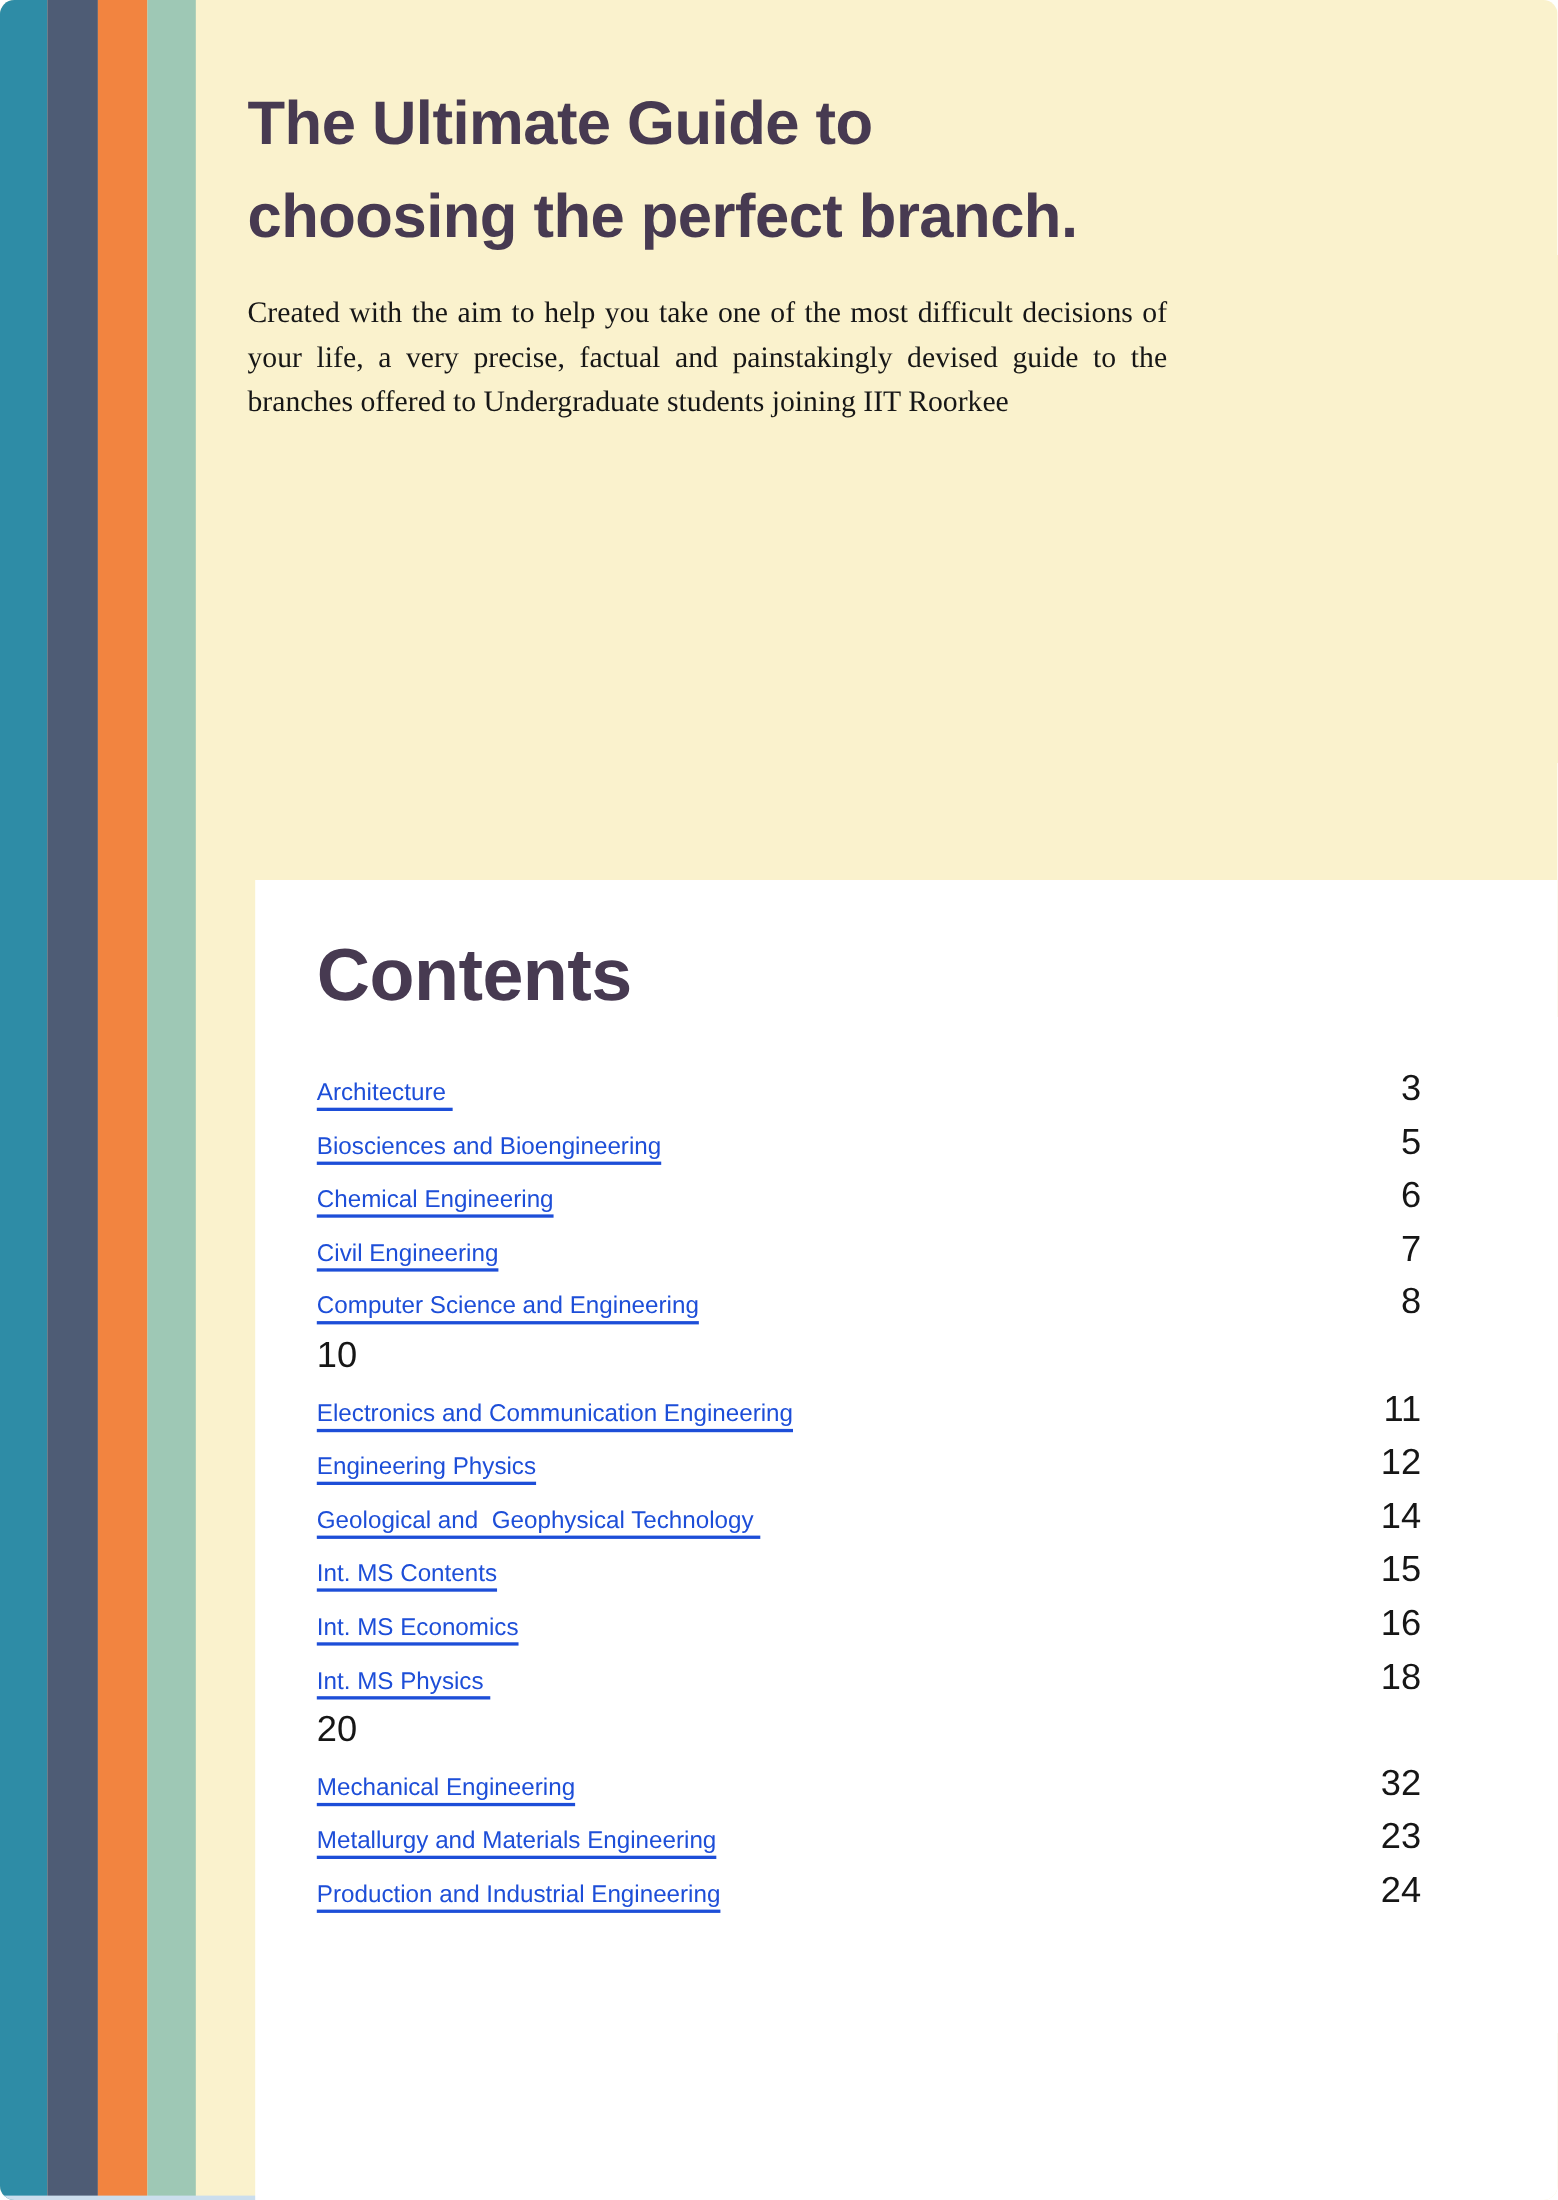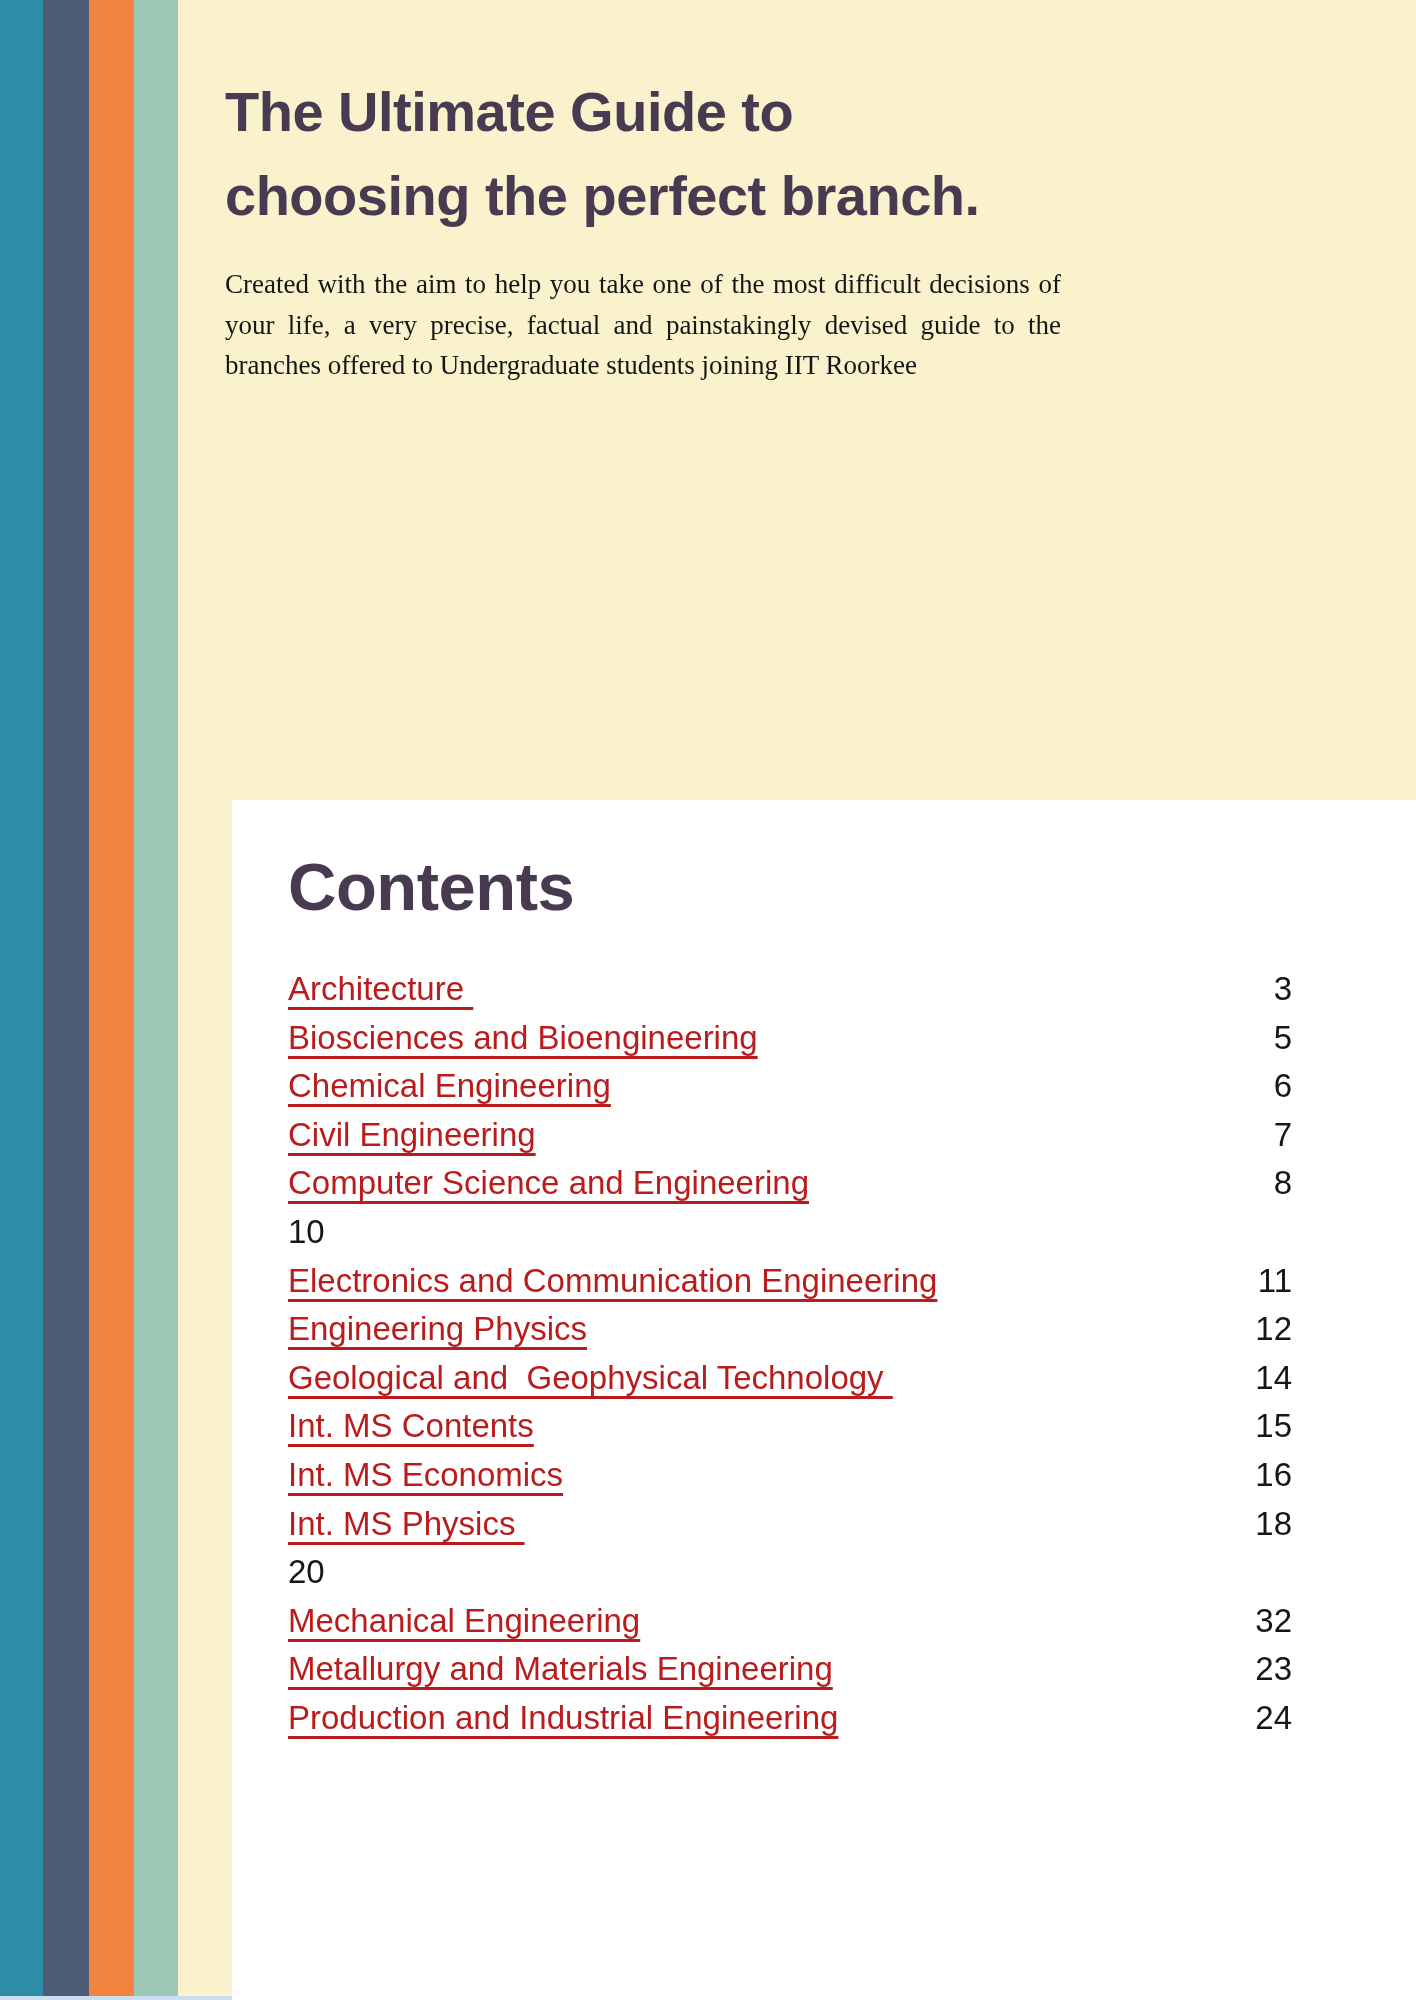"The Ultimate Guide to" .page { border-radius: none -> 13px }
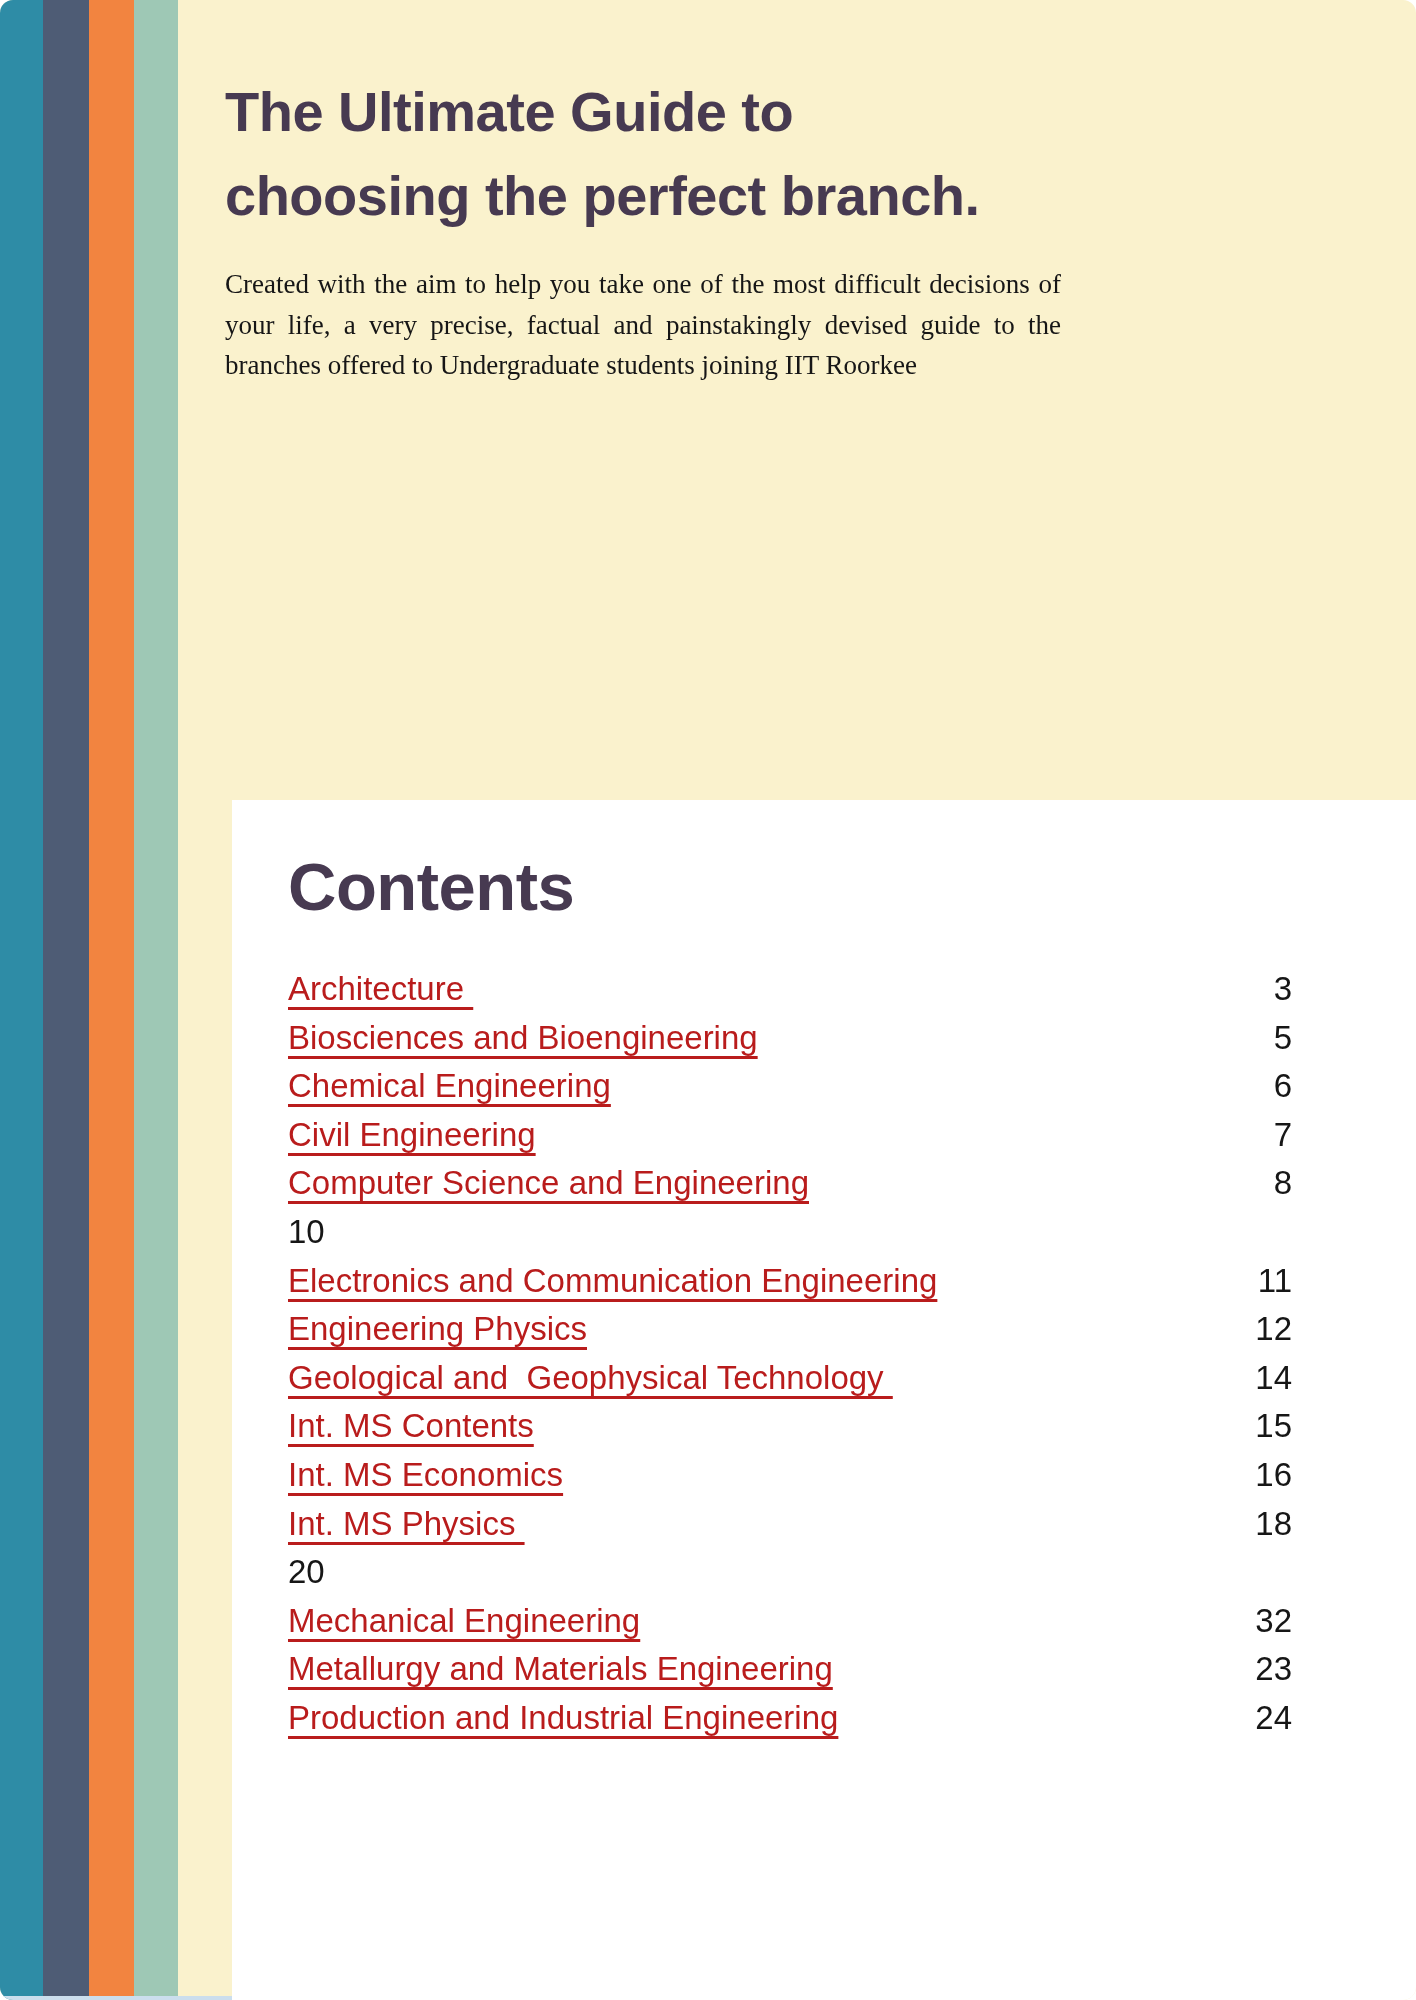"Architecture" .toc-label { color: #b91c1c -> #1d4ed8; font-size: 33px -> 22px }
